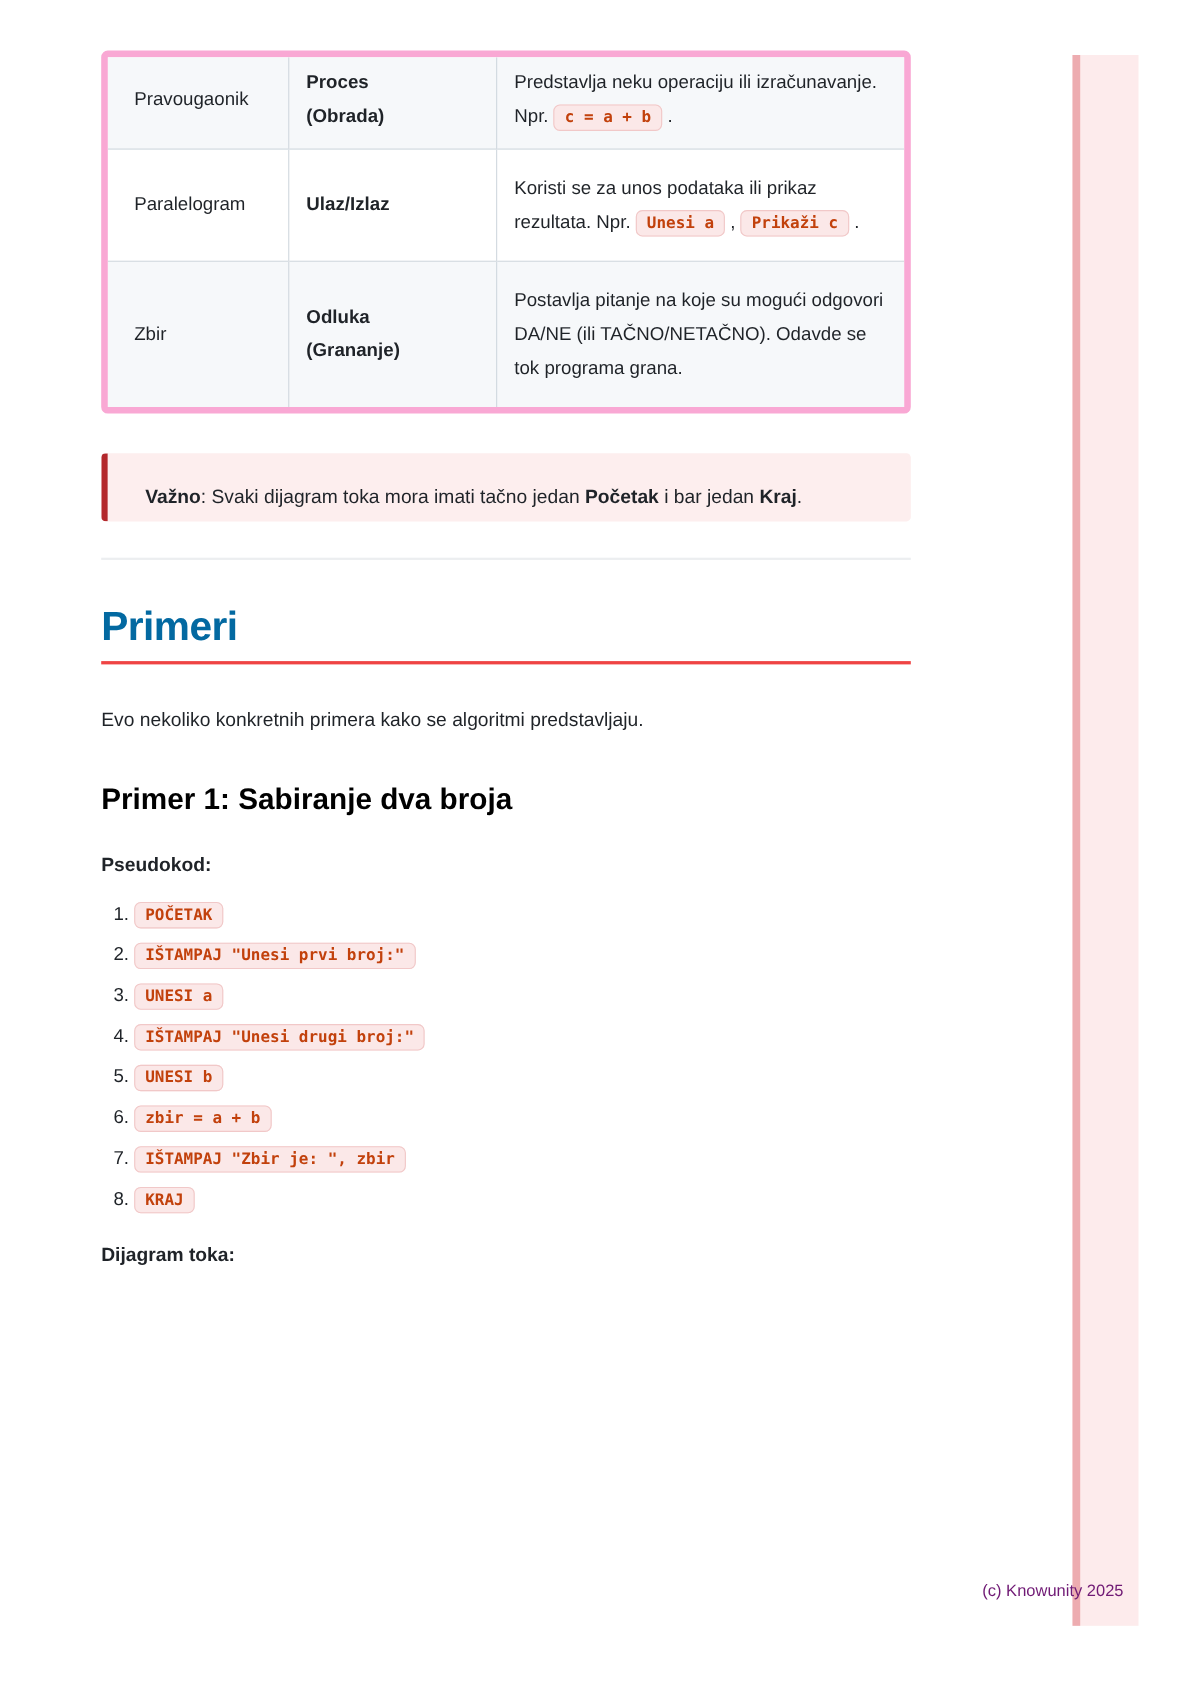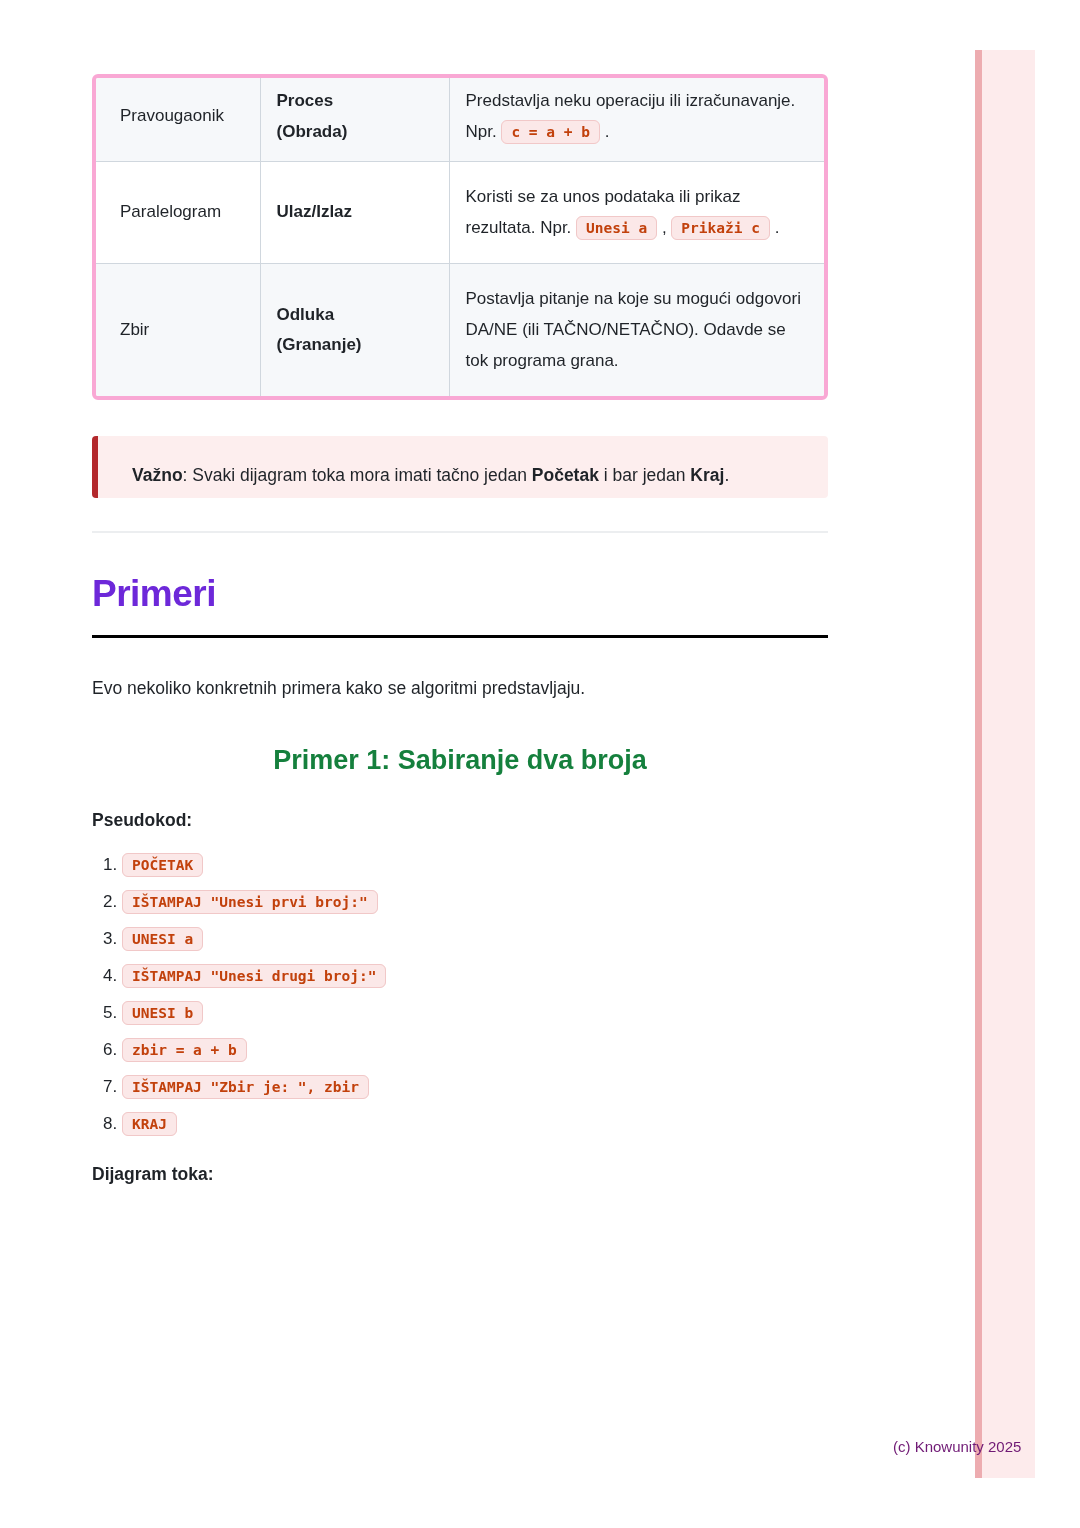"Pravougaonik" .table-wrap { border: 4px solid #f9a8d4 -> 6px solid #f9a8d4; margin-top: 74px -> 46px }
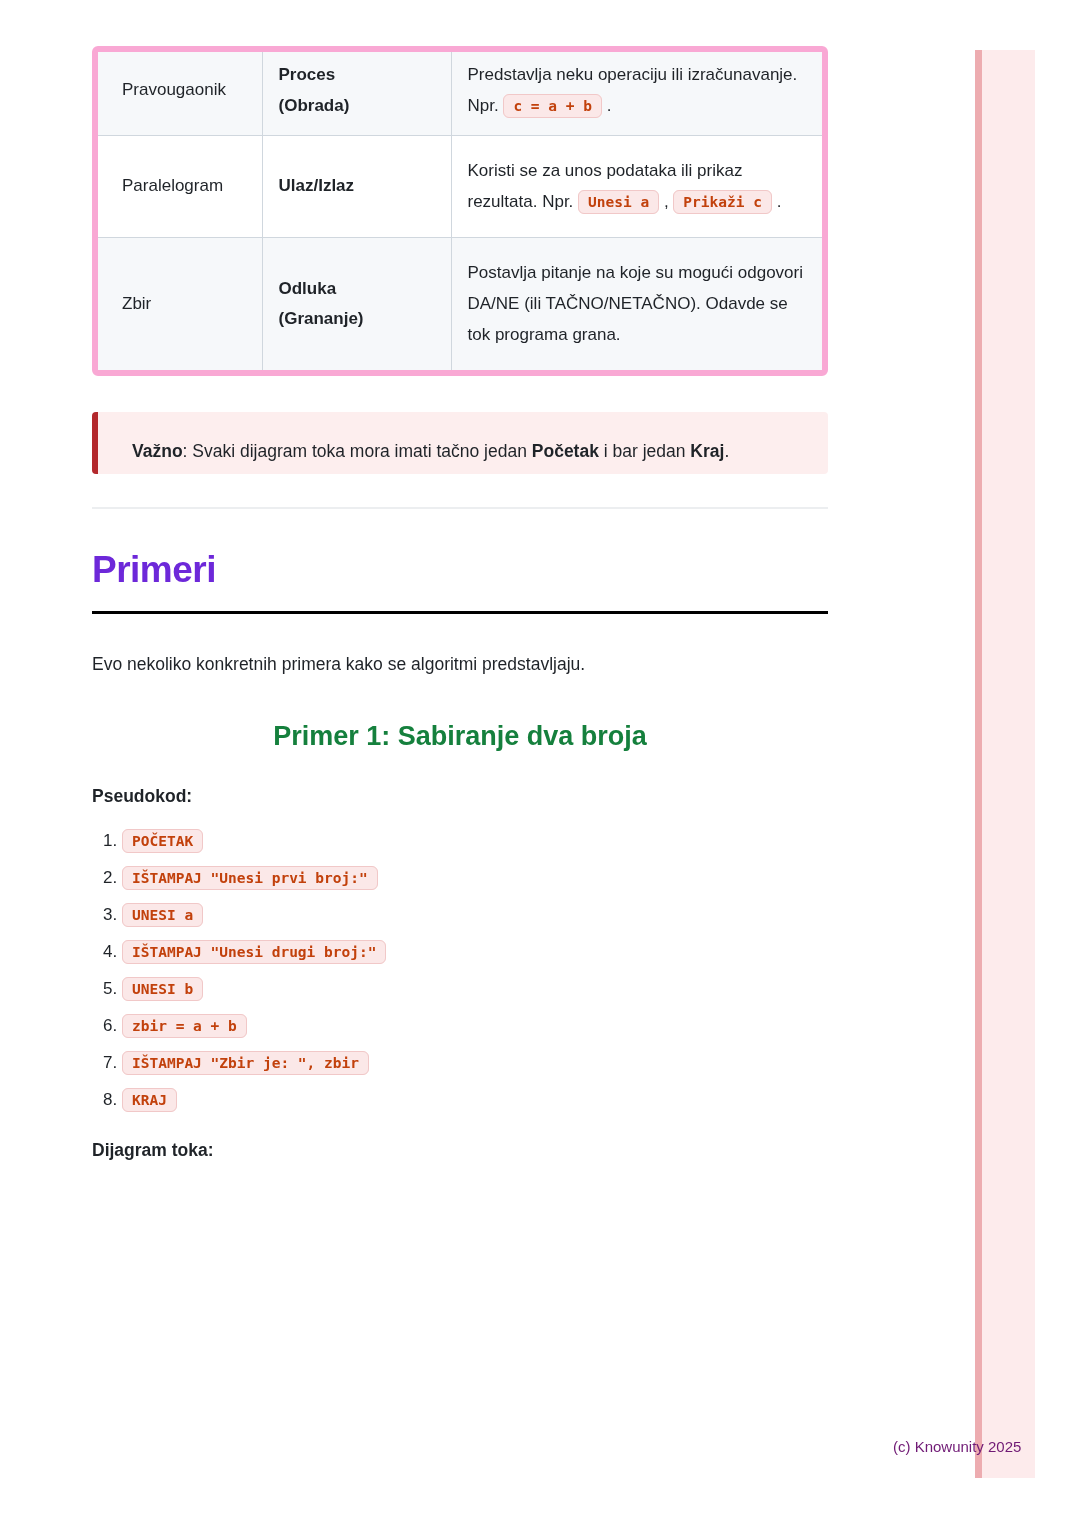"Primeri" h1.primeri { border-bottom: 3px solid #000000 -> 3px solid #ef4444; color: #6d28d9 -> #0369a1; padding-bottom: 20px -> 10px }
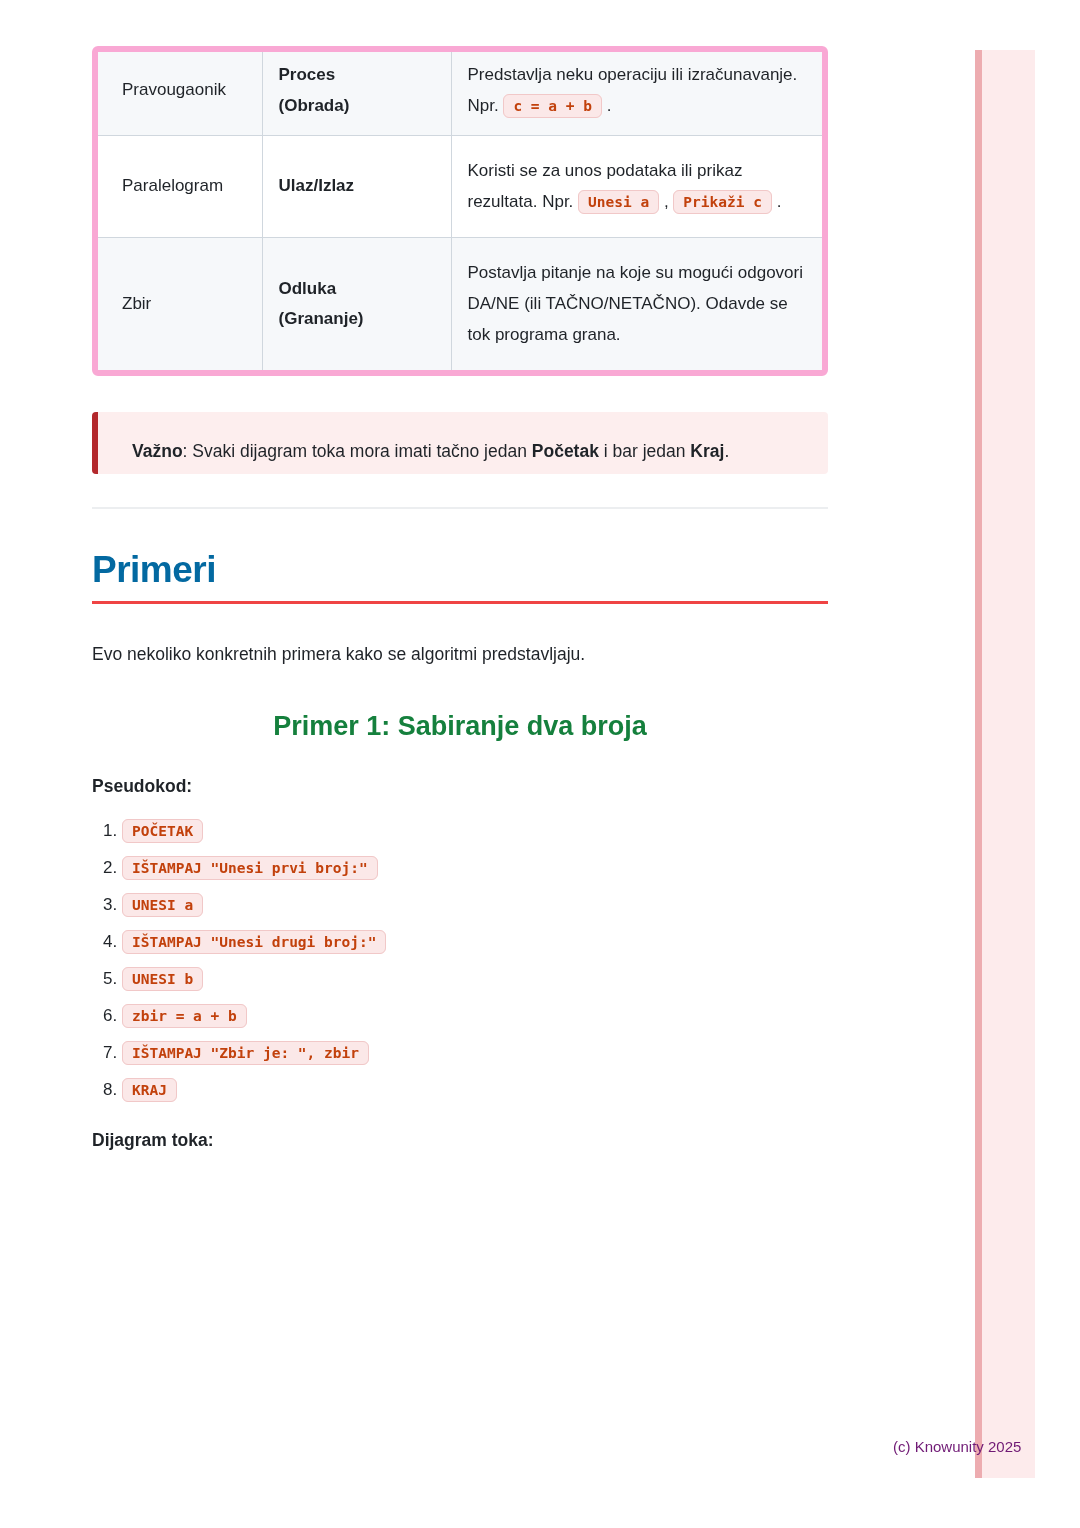"Primer 1: Sabiranje dva broja" h2.primer1 { color: #15803d -> #000000; text-align: center -> none }
